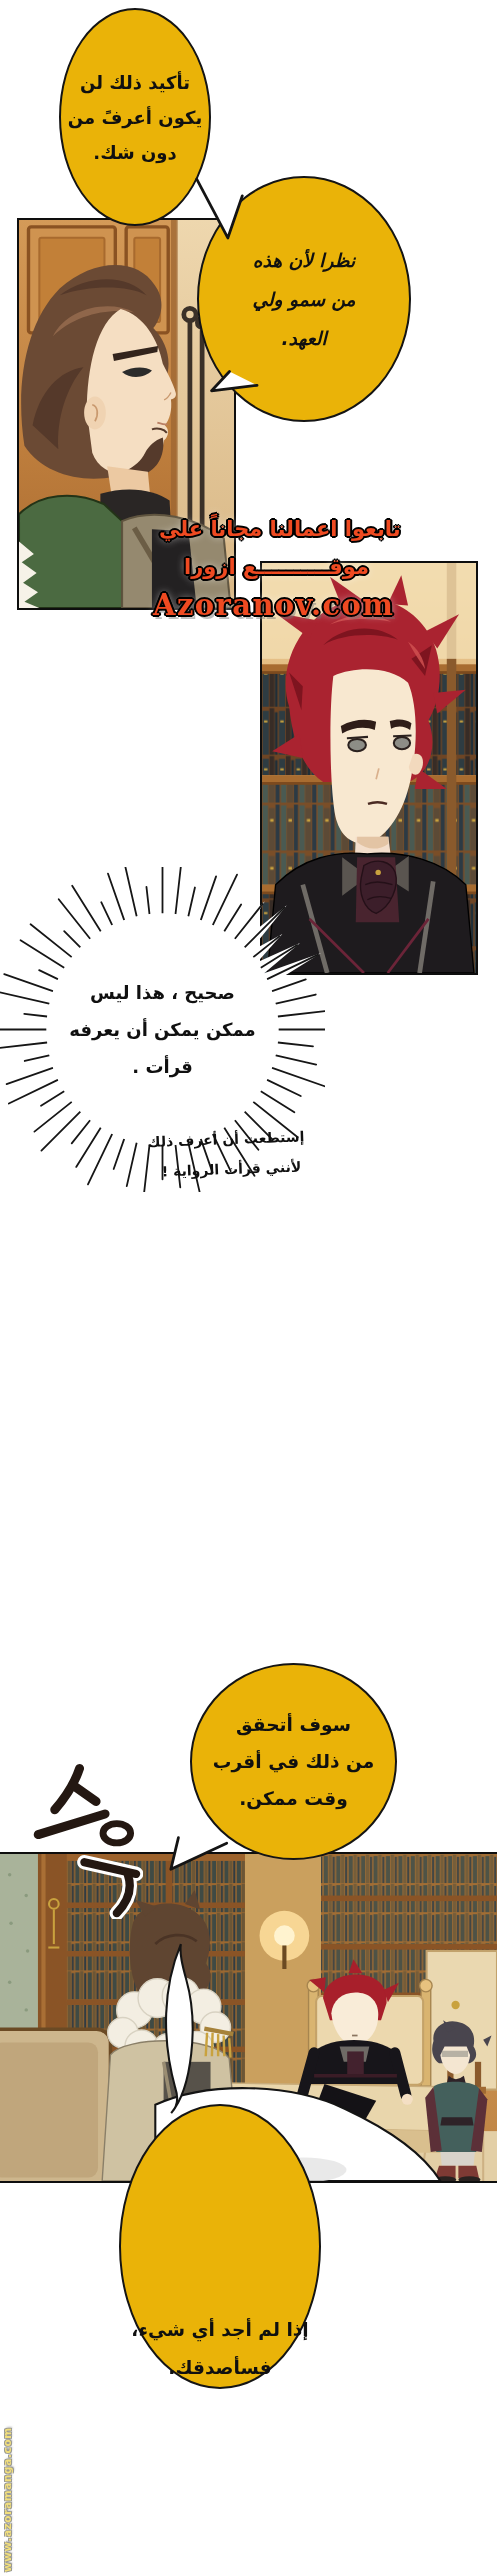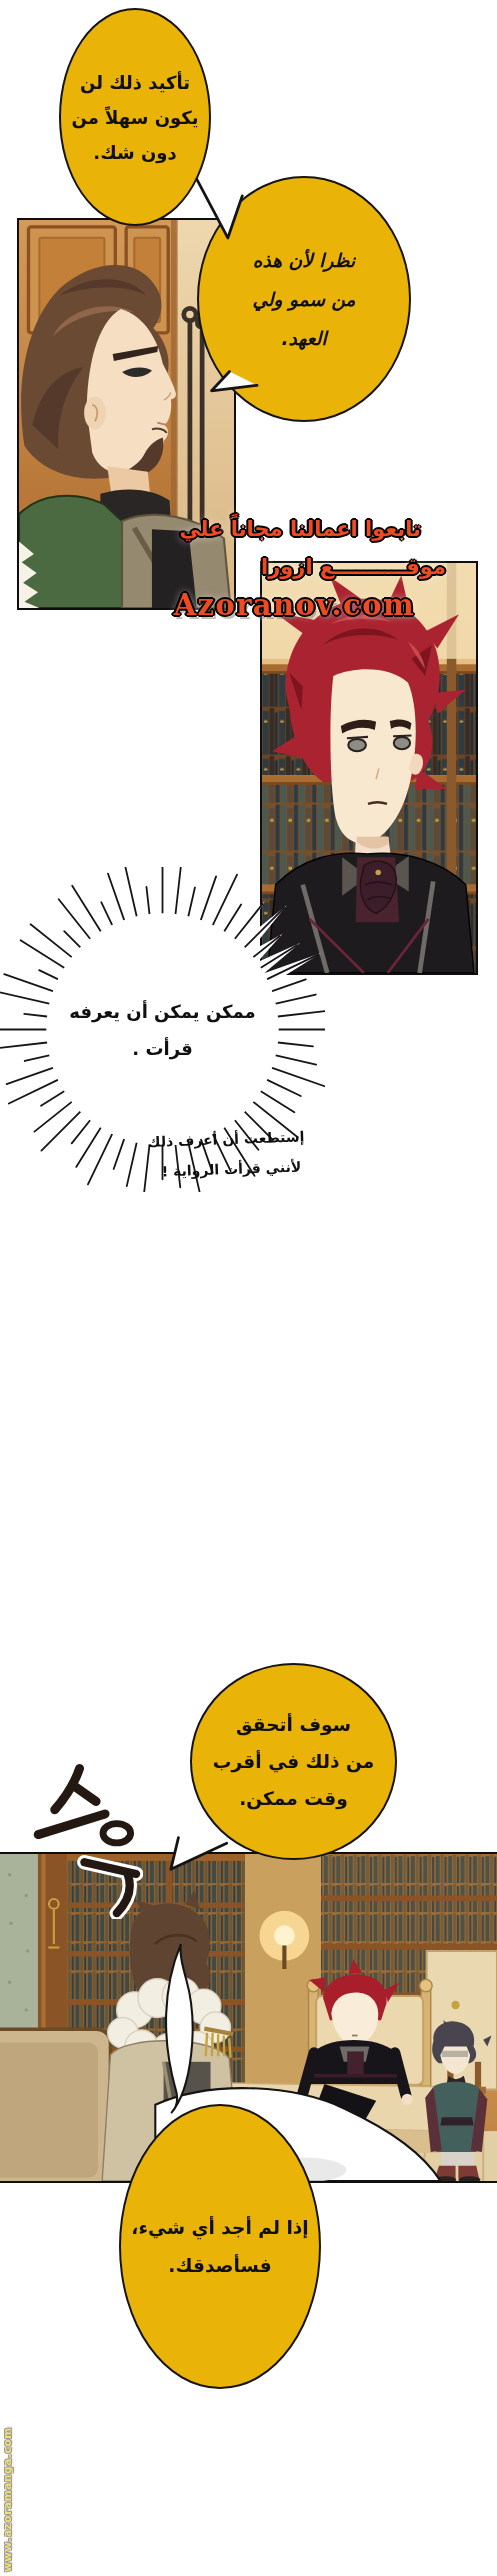"يكون سهلاً من" span.ln { text: سهلاً -> أعرفً }
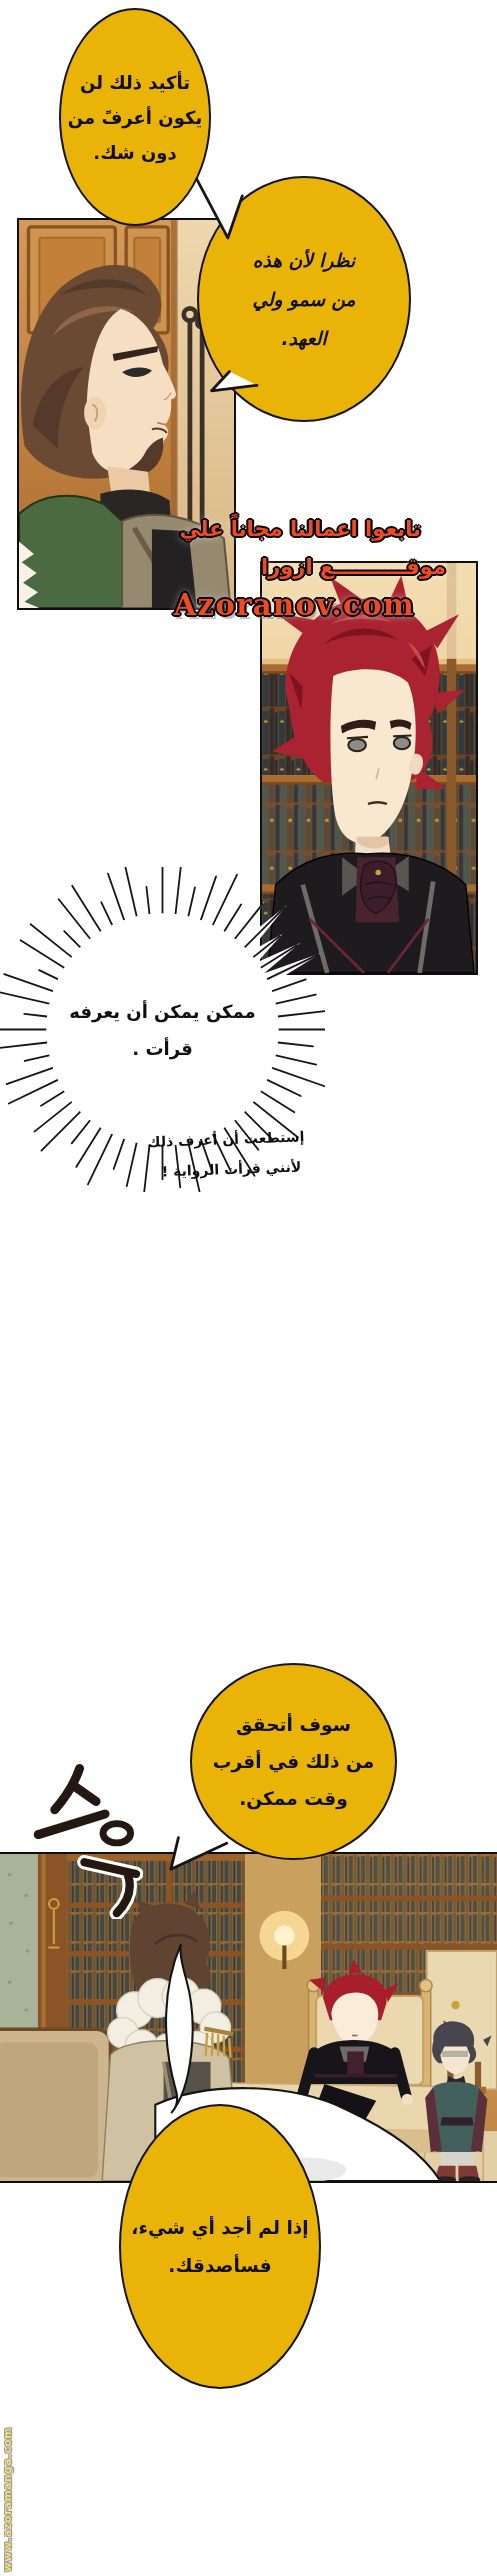"تابعوا اعمالنا مجاناً علي" .promo { text-align: right -> left }
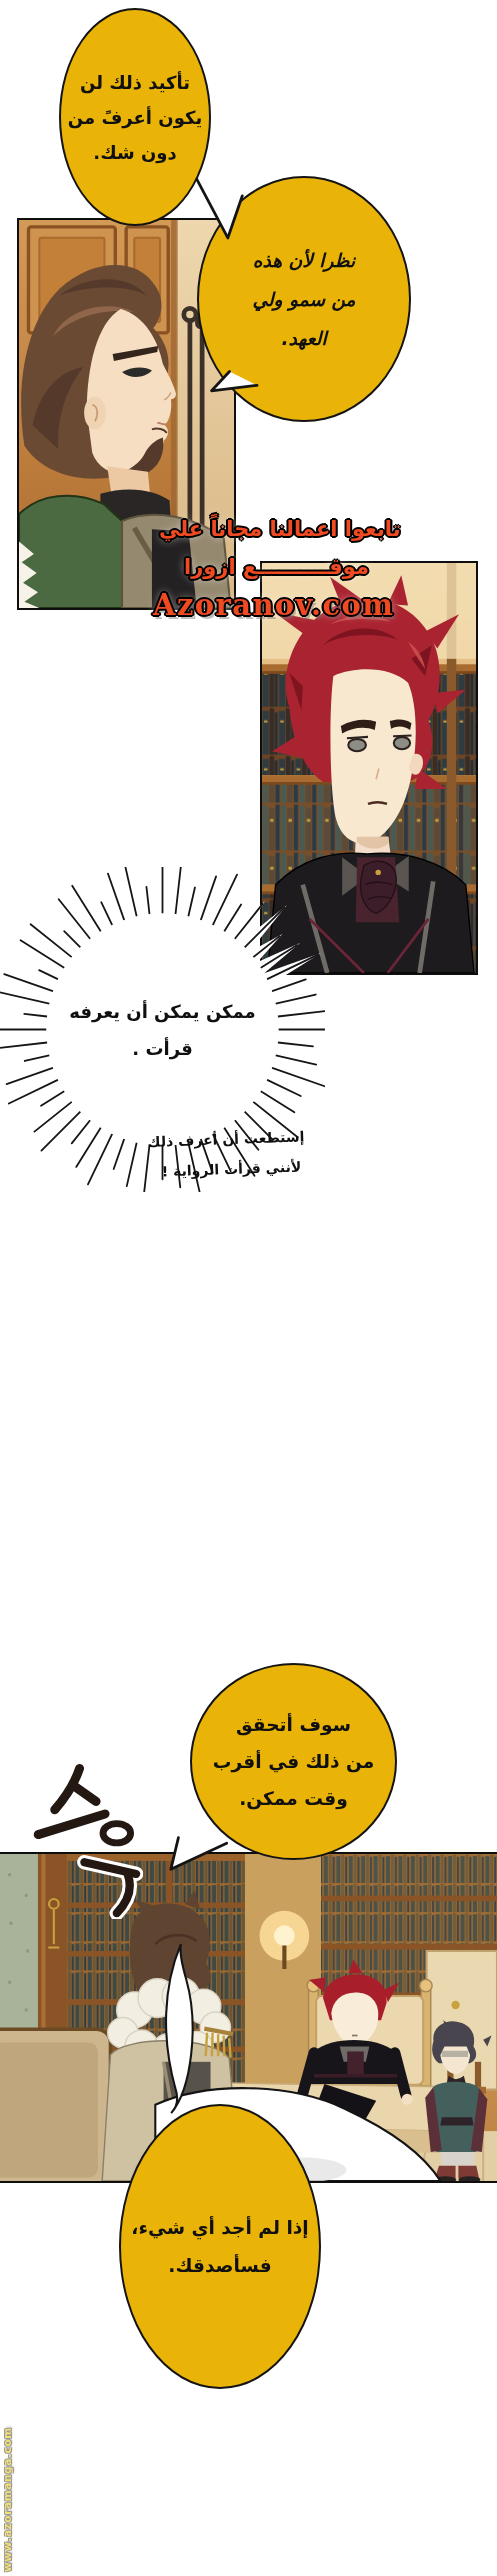"صحيح ، هذا ليس" span.ln { html: none -> <span>صحيح ، هذا ليس</span> }
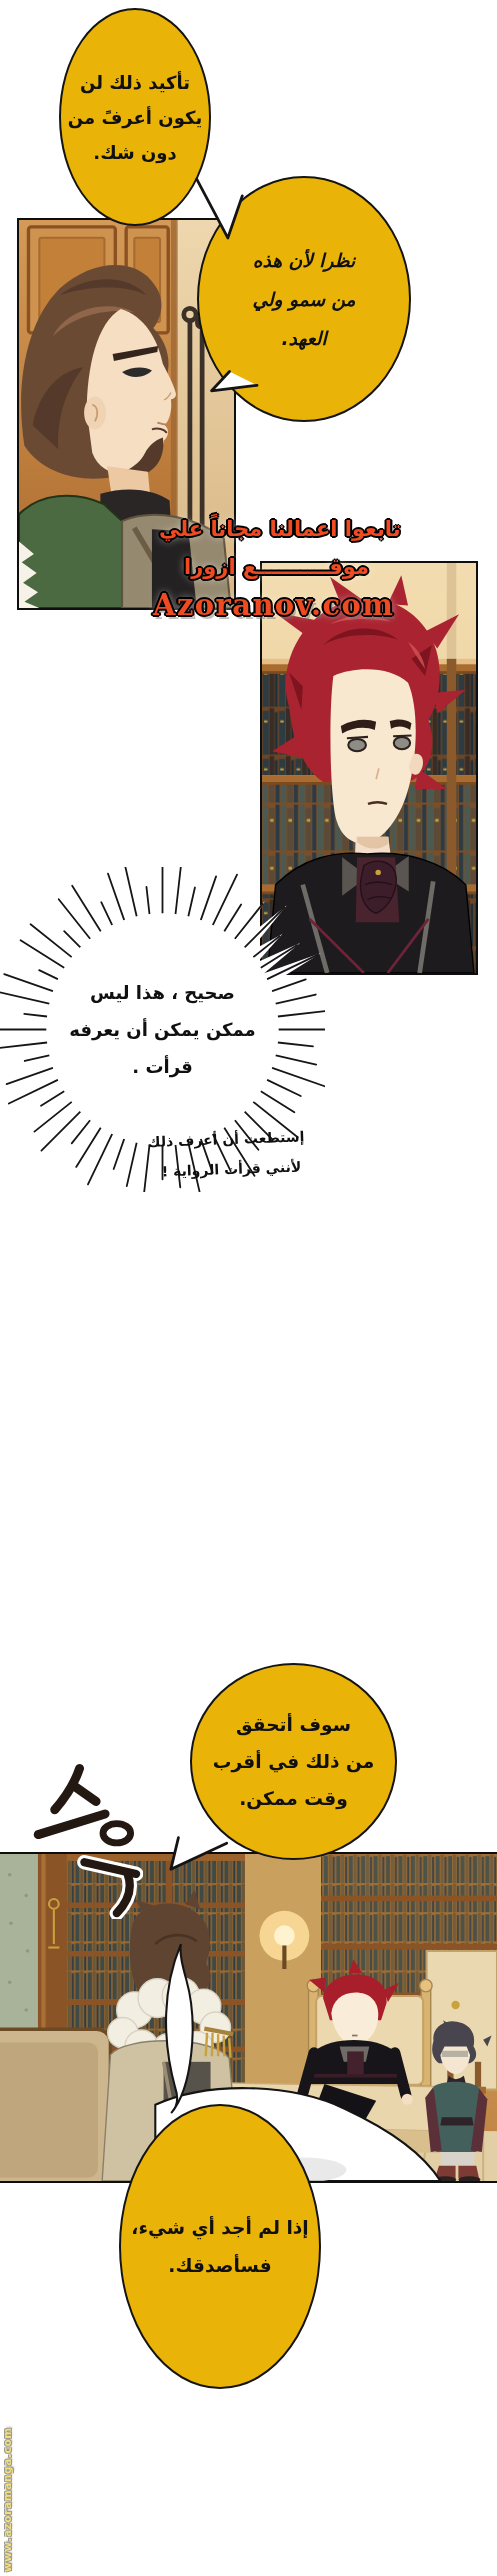"إذا لم أجد أي شيء،" div.bubble { justify-content: none -> flex-end }
